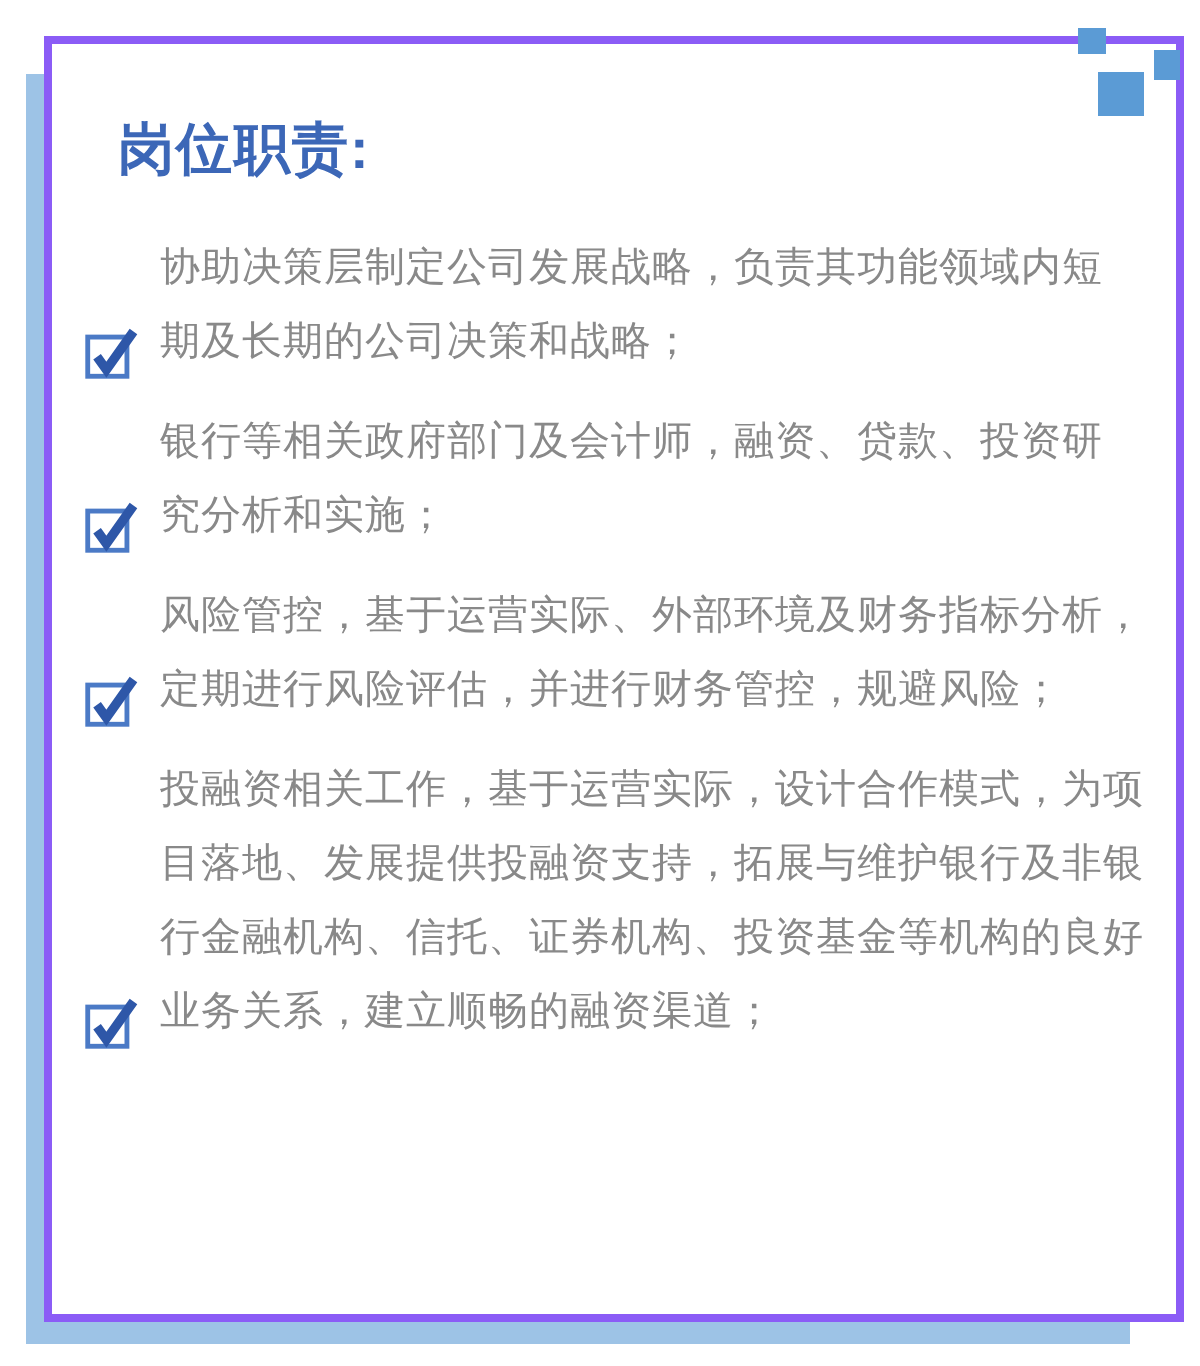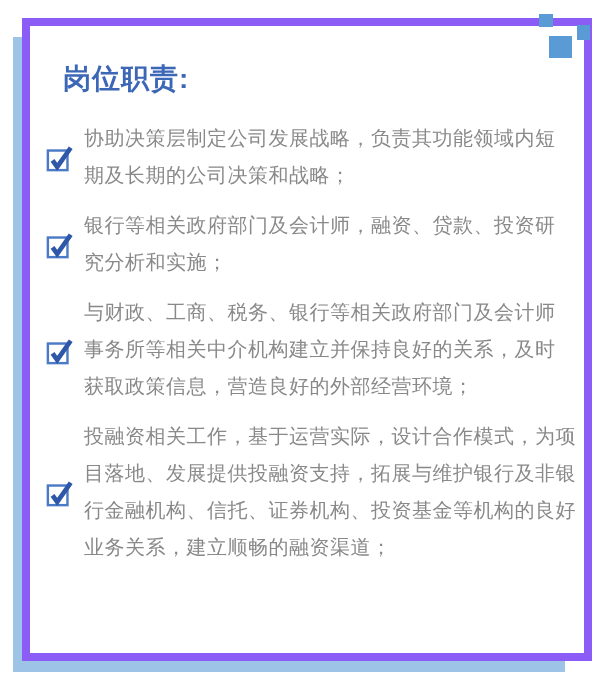"岗位职责:" .card { border: 8px solid #8b5cf6 -> 4px solid #8b5cf6 }
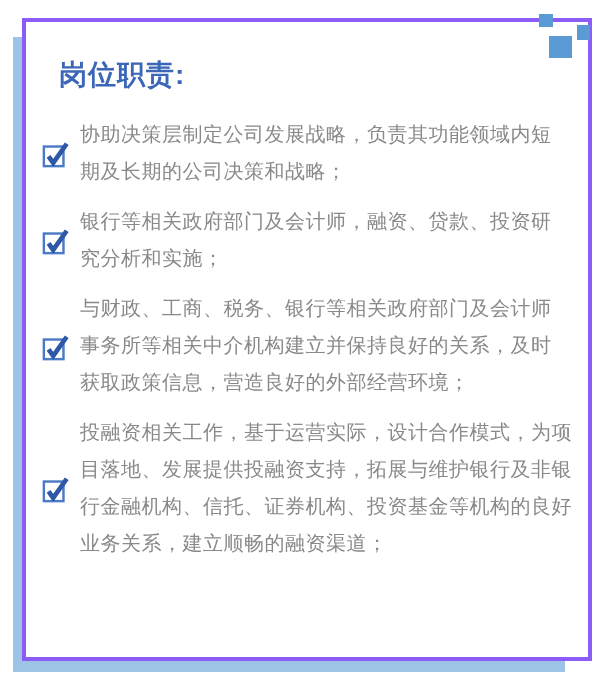"协助决策层制定公司发展战略，负责其功能领域内短" .duty-item { align-items: center -> flex-end }
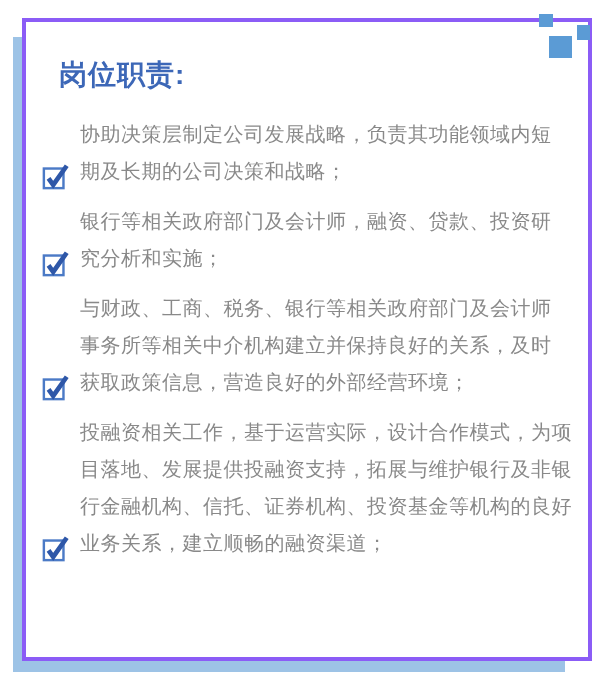"风险管控，基于运营实际、外部环境及财务指标分析，" div.duty-item { html: none -> <div> <svg> <rect></rect> <path></path> </svg> <div>风险管控，基于运营实际、外部环境及财务指标分析， 定期进行风险评估，并进行财务管控，规避风险；</div> </div> }
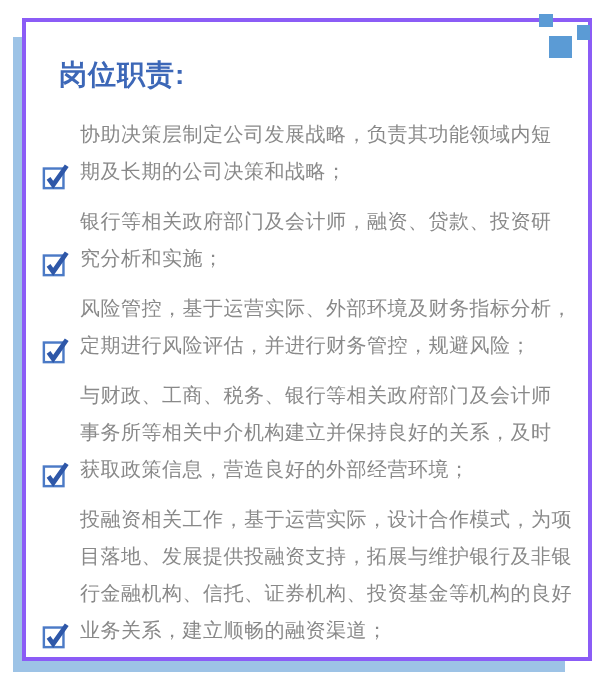"与财政、工商、税务、银行等相关政府部门及会计师" div.duty-item { html: <div> <svg> <rect></rect> <path></path> </svg> <div>与财政、工商、税务、银行等相关政府部门及会计师 事务所等相关中介机构建立并保持良好的关系，及时 获取政策信息，营造良好的外部经营环境；</div> </div> -> none }
